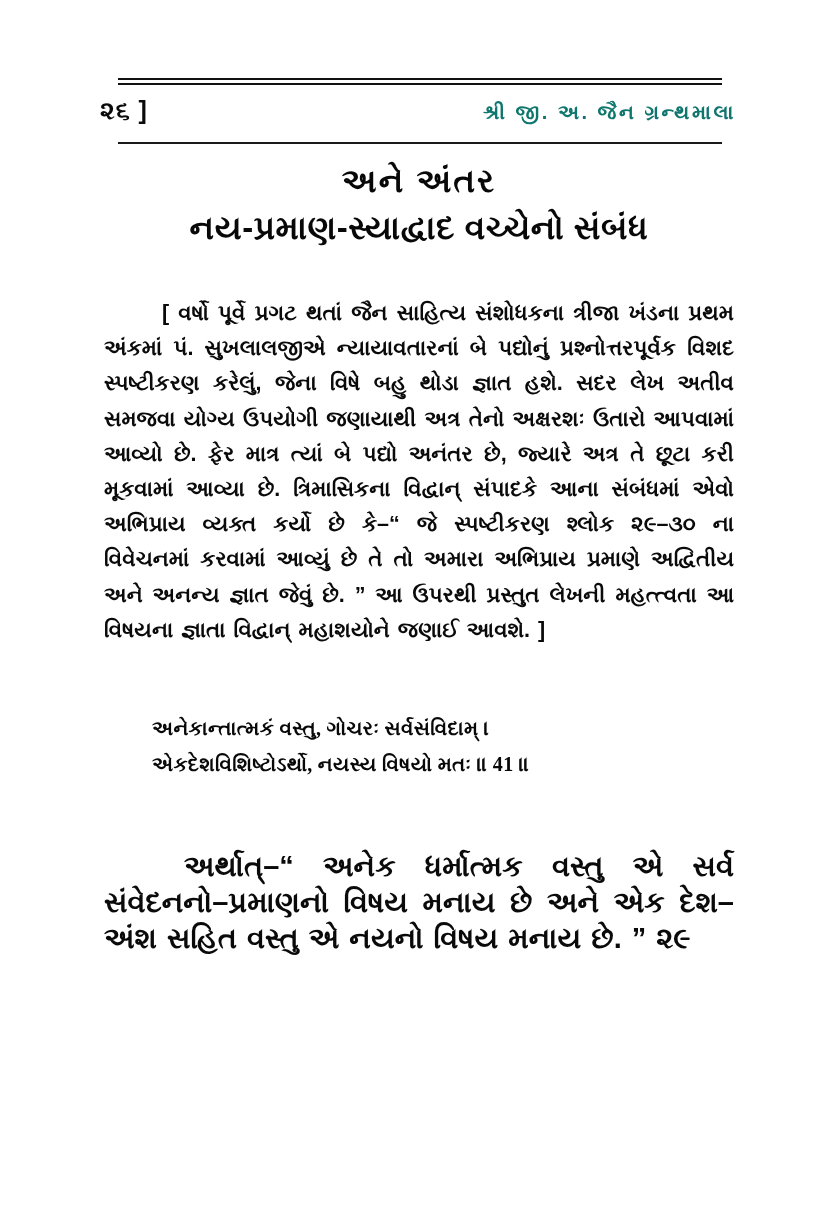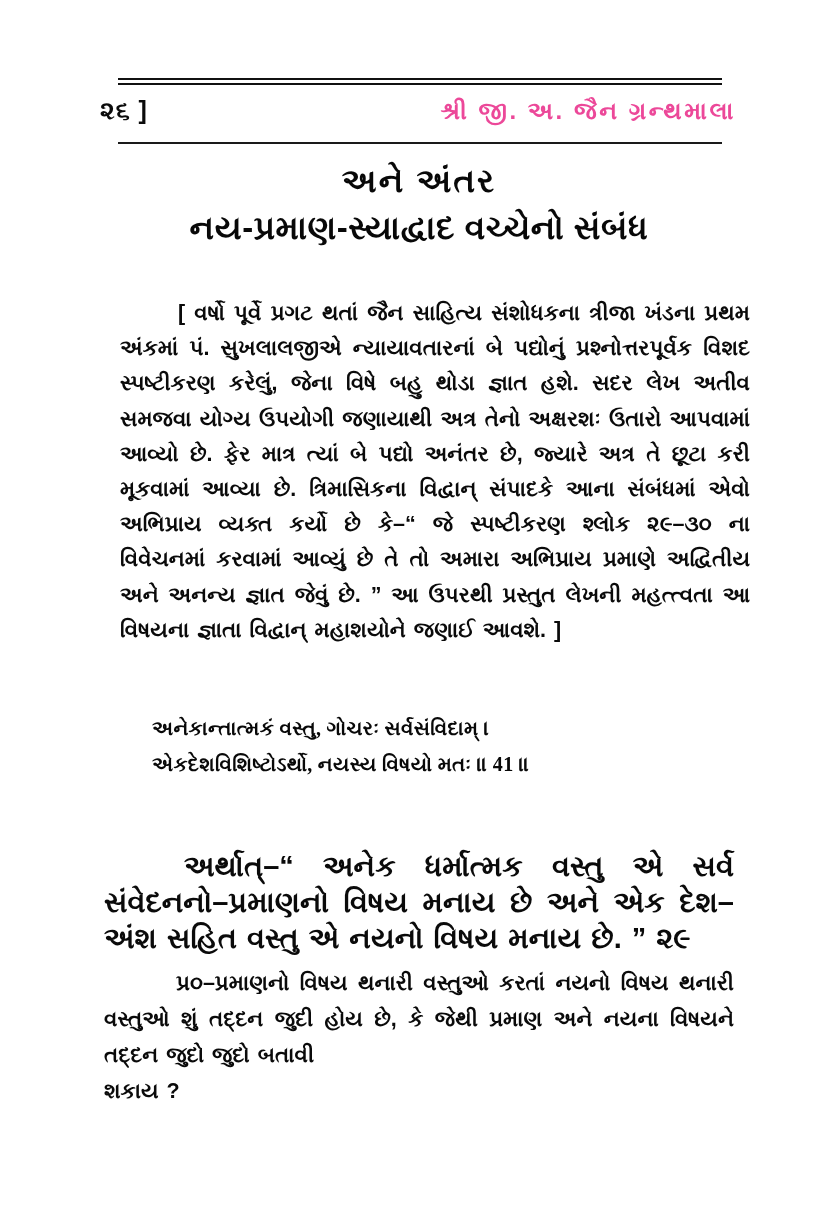"શ્રી જી. અ. જૈન ગ્રન્થમાલા" .header-series { color: #ec4899 -> #0f766e; font-size: 24px -> 20px }
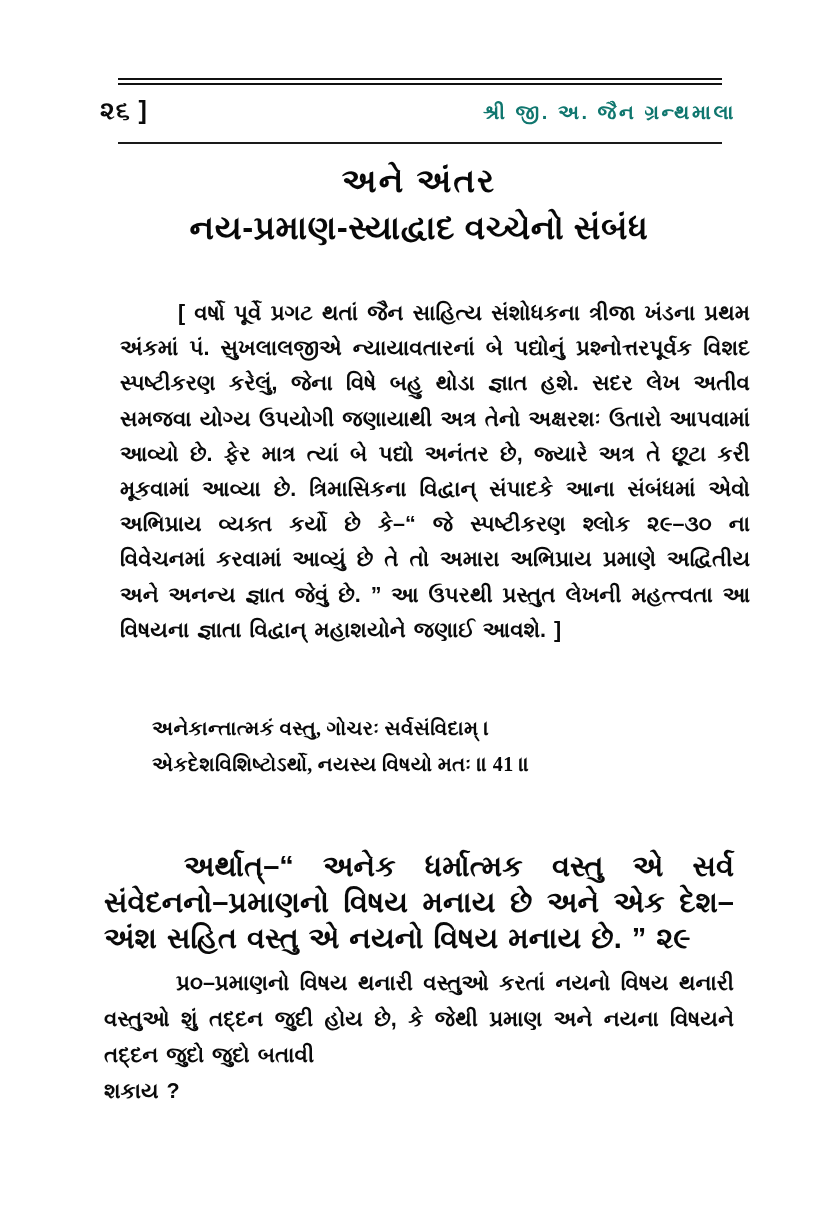"[ વર્ષો પૂર્વે પ્રગટ થતાં" .bracket-para { margin-left: 16px -> none }
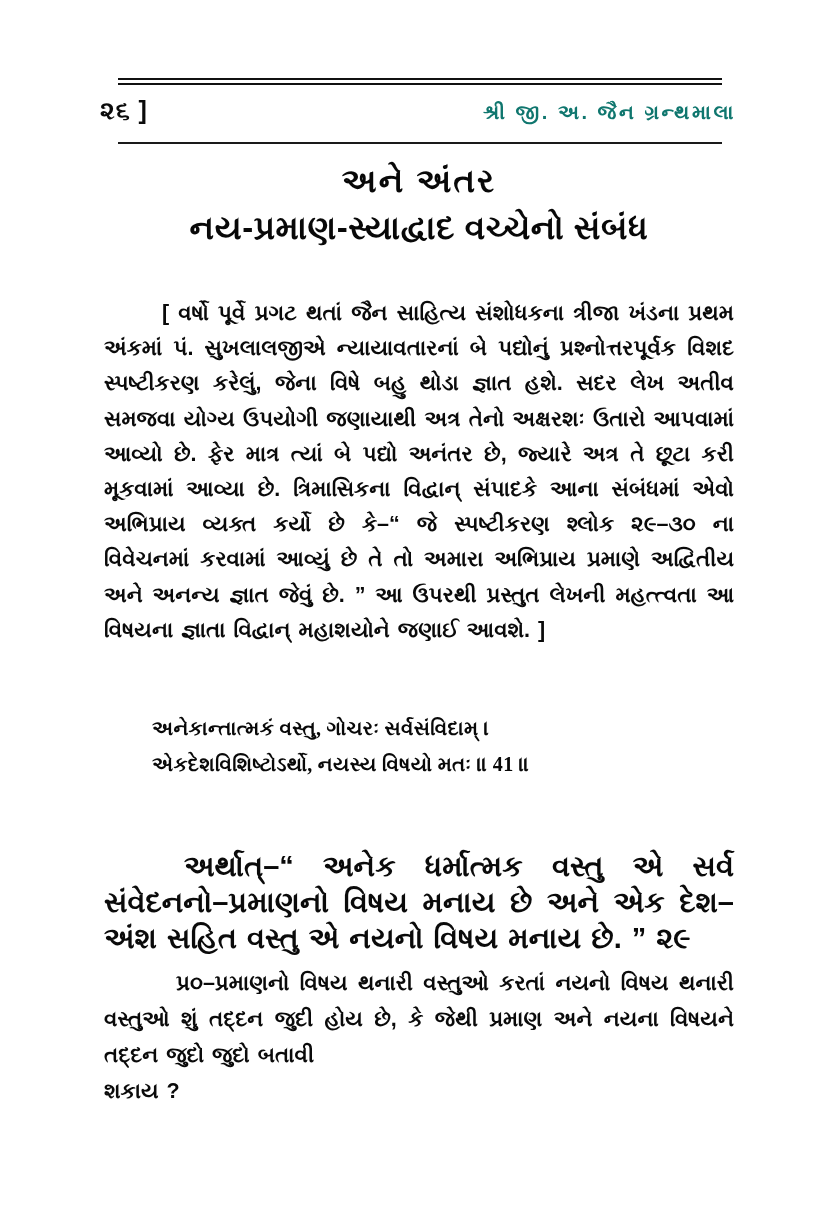"પ્ર૦–પ્રમાણનો વિષય થનારી વસ્તુઓ કરતાં" div.body-block { html: <div> <span>પ્ર૦–પ્રમાણનો વિષય થનારી વસ્તુઓ કરતાં નયનો વિષય થનારી વસ્તુઓ શું તદ્દન જુદી હોય છે, કે જેથી પ્રમાણ અને નયના વિષયને તદ્દન જુદો જુદો બતાવી</span> <span>શકાય ?</span> </div> -> none }
